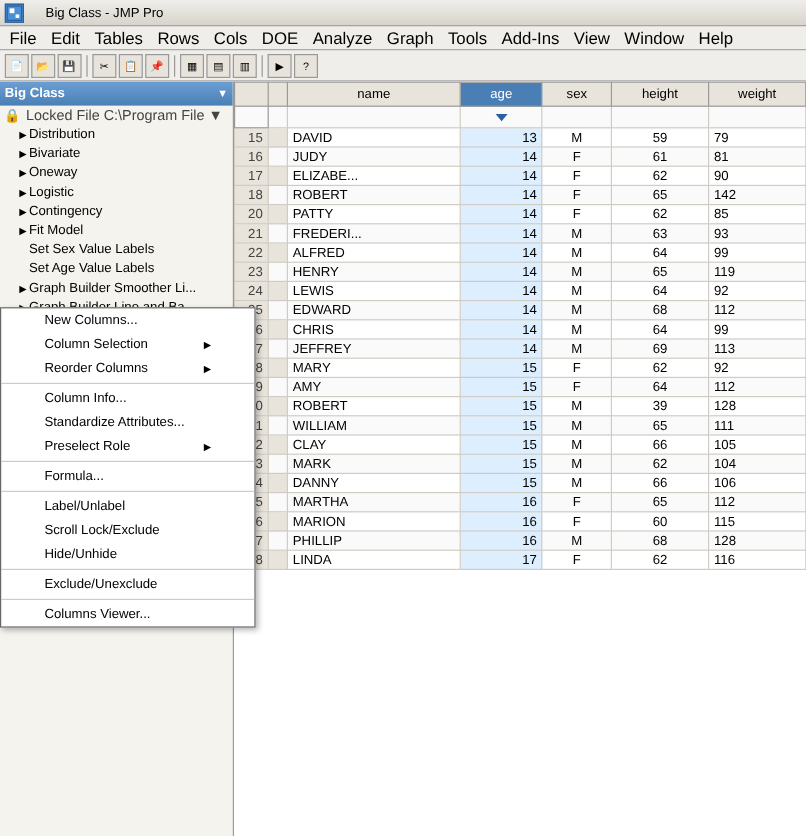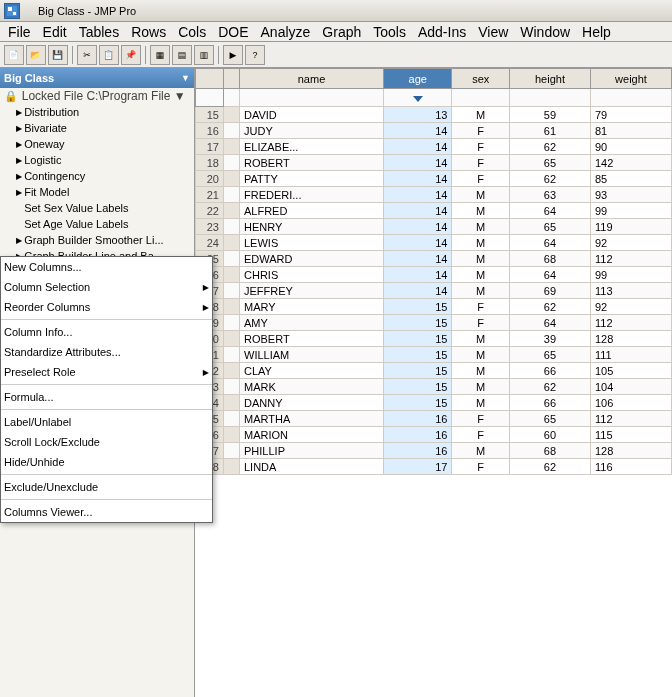"New Columns..." .ctx-item { padding: 3px 3px -> 3px 36px }
